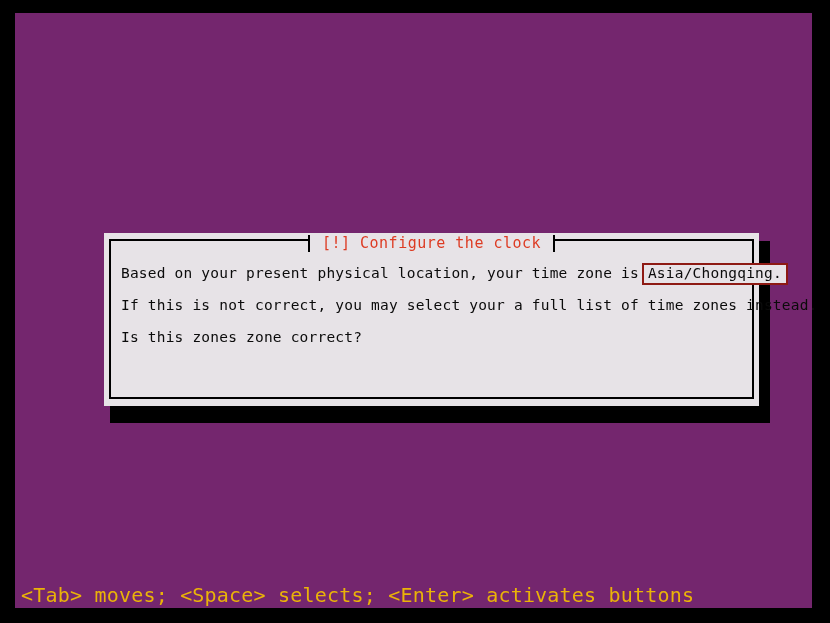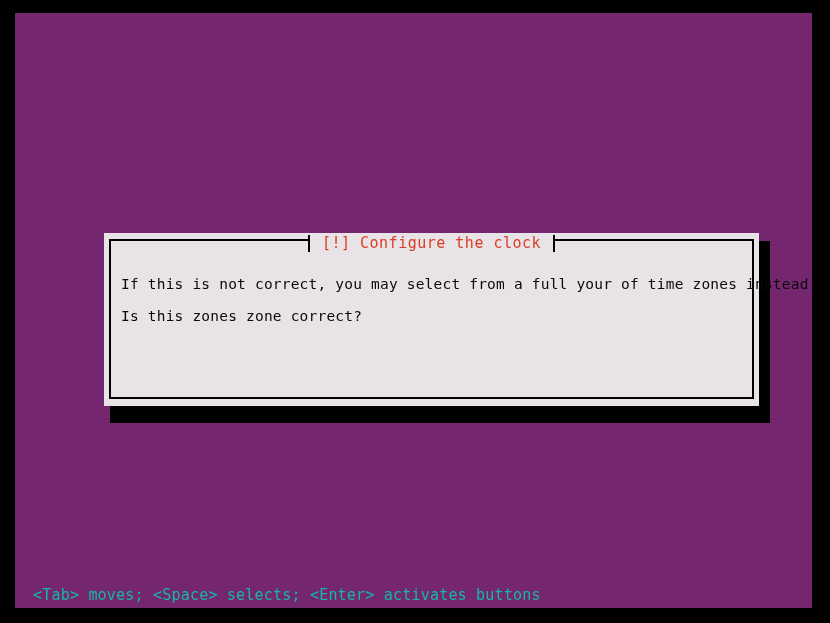"Based on your present physical" div.body-line { html: none -> <div> <span>Based on your present physical location, your time zone is</span><span>Asia/Chongqing.</span> </div> }
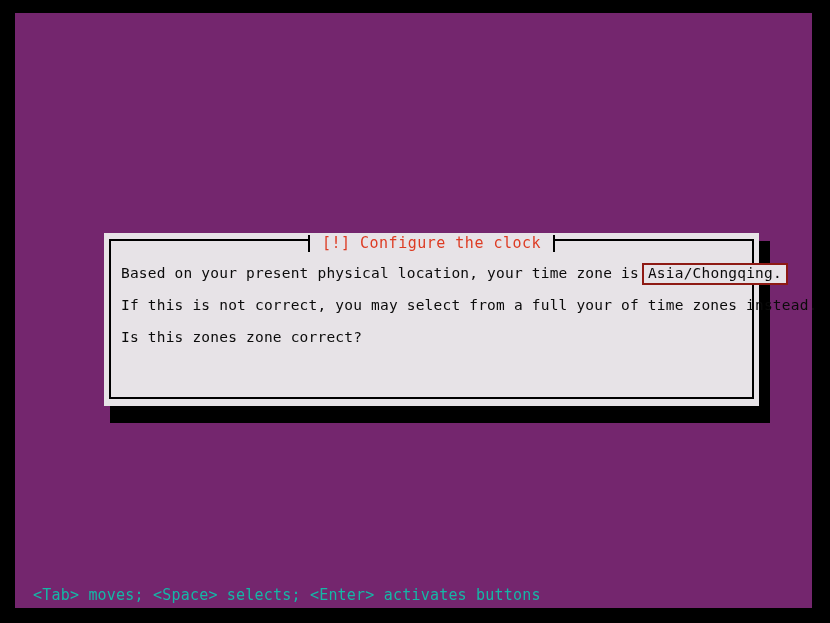"If this is not correct," div.body-line { text: from a full your -> your a full list }
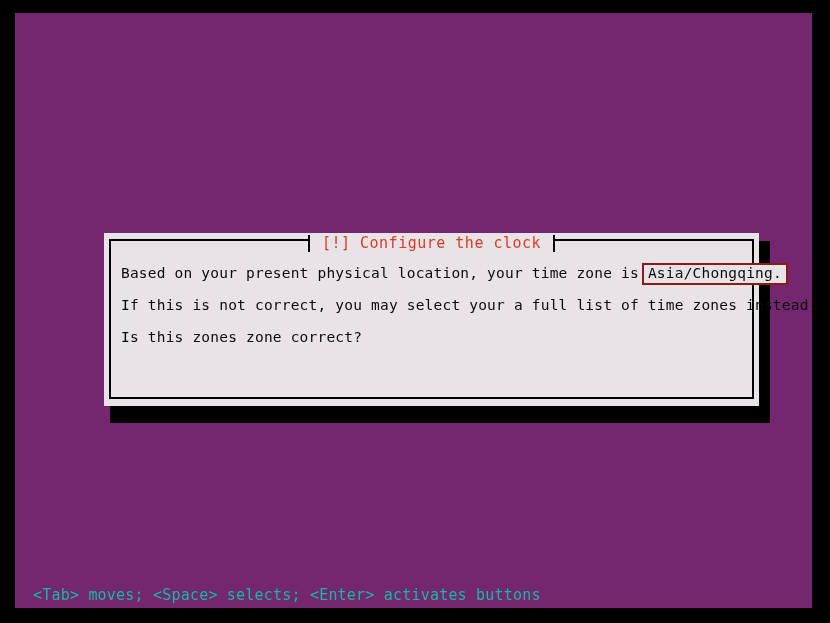"<Tab> moves; <Space> selects; <Enter>" #status-text { color: #14b8a6 -> #eab308; font-size: 15px -> 20px; padding-left: 18px -> 6px }
